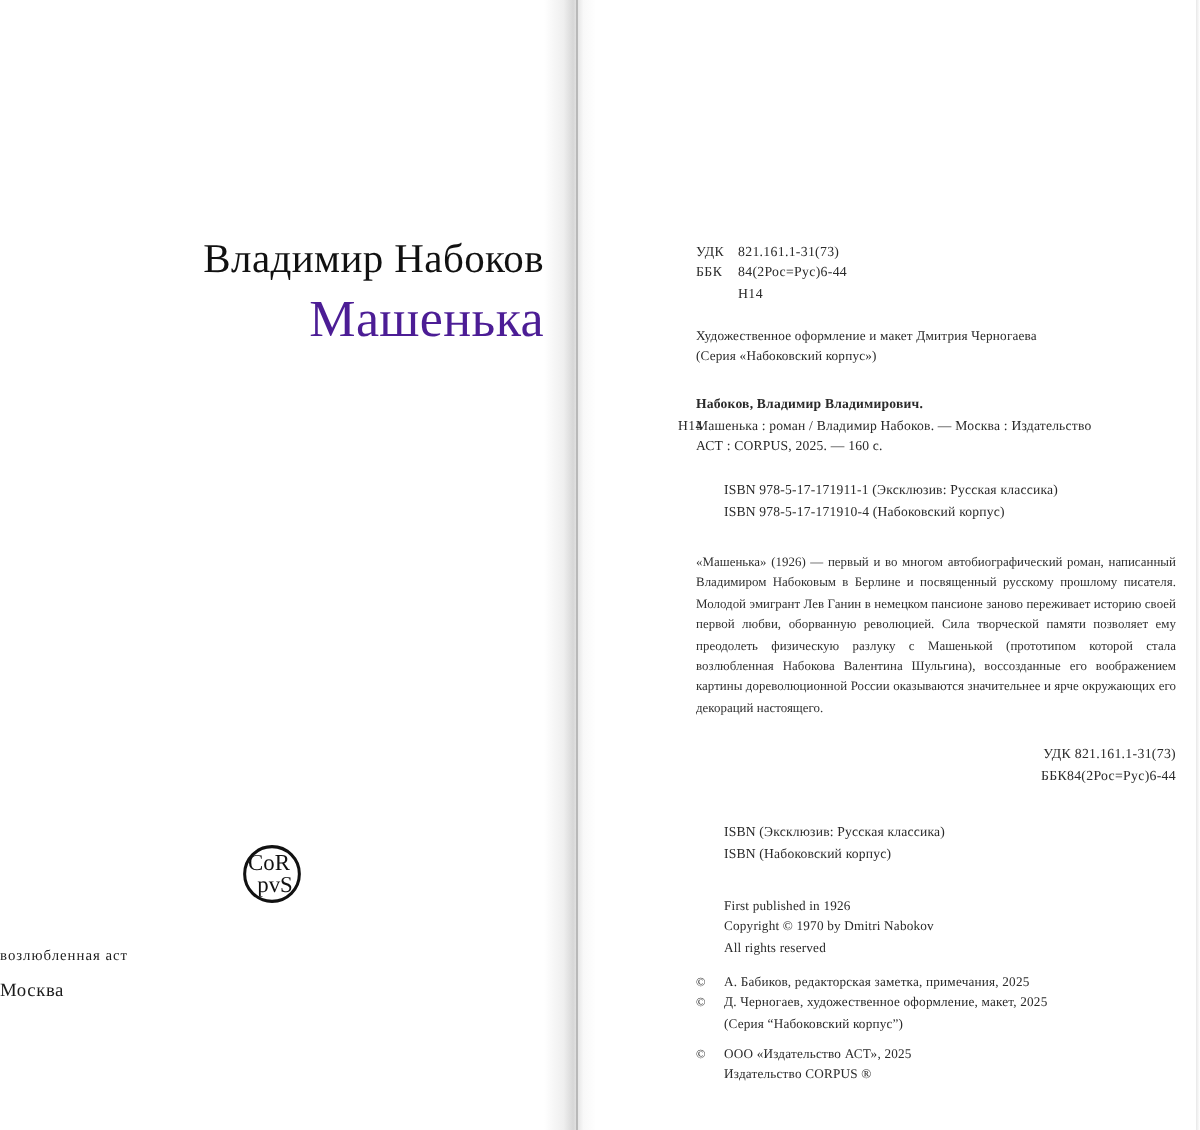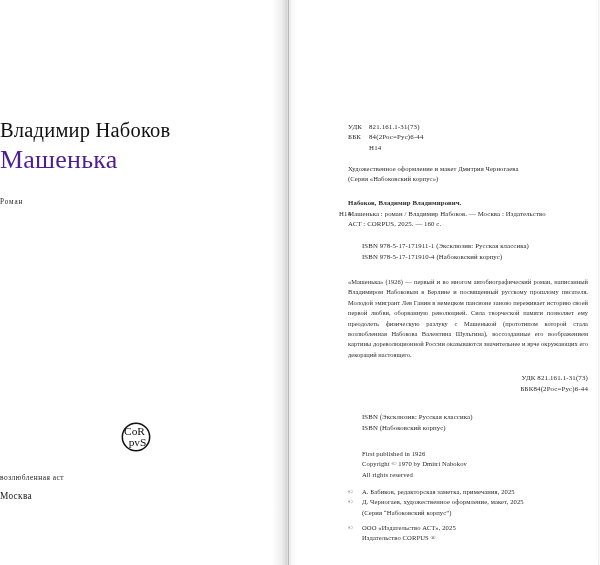"Владимир Набоков" .title-block { text-align: left -> right }
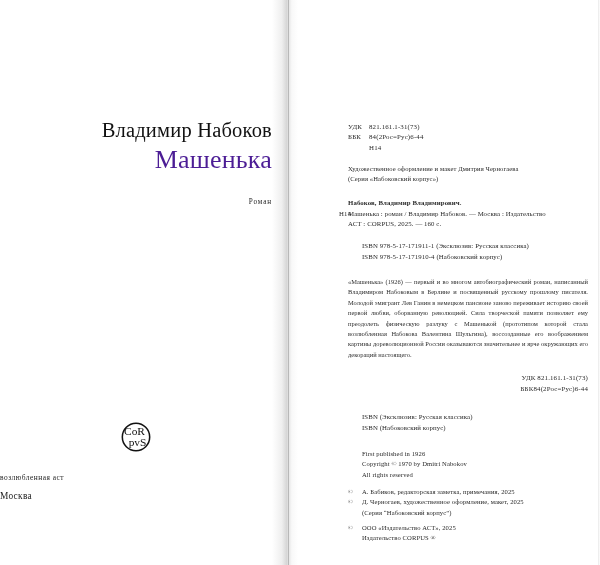"Роман" div.genre-line { html: <div>Роман</div> -> none }
